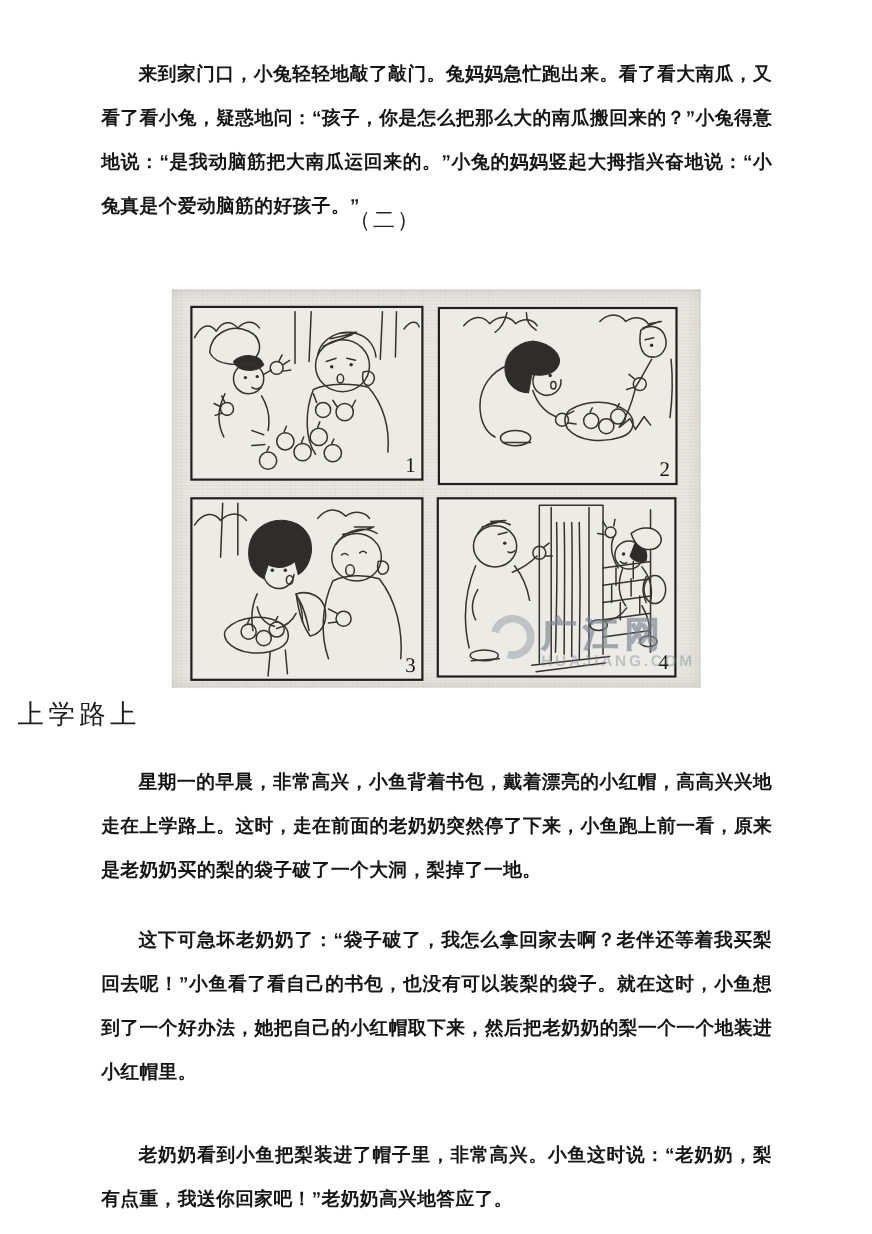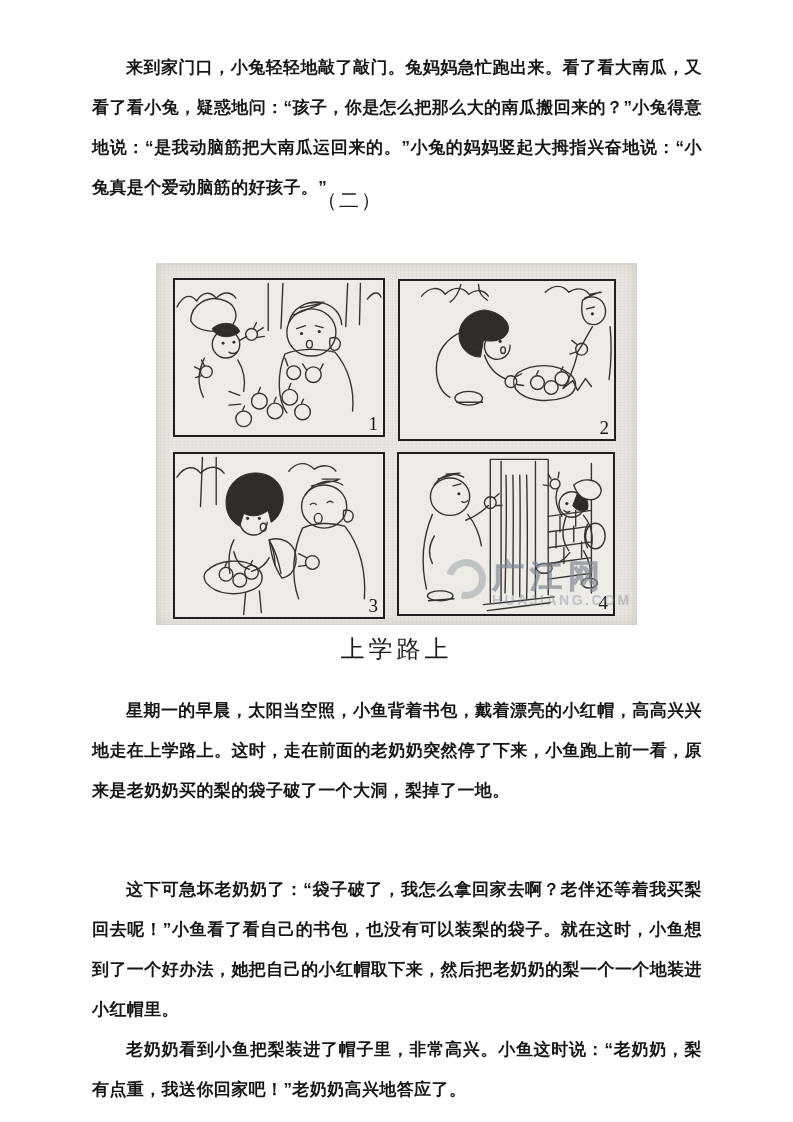"上学路上" .story-title { padding-left: none -> 16px; text-align: center -> left }
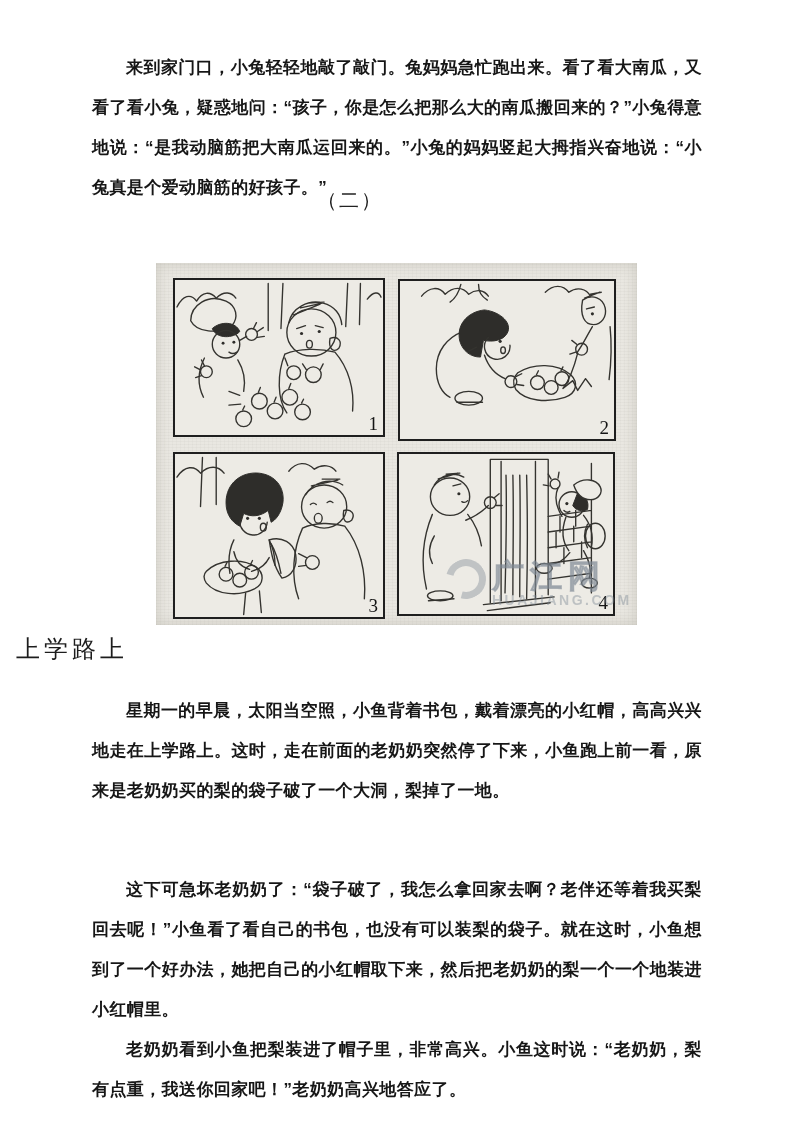"星期一的早晨，太阳当空照，小鱼背着书包，戴着漂亮的小红帽，高高兴兴地走在上学路上" div.para { text: 太阳当空照 -> 非常高兴 }
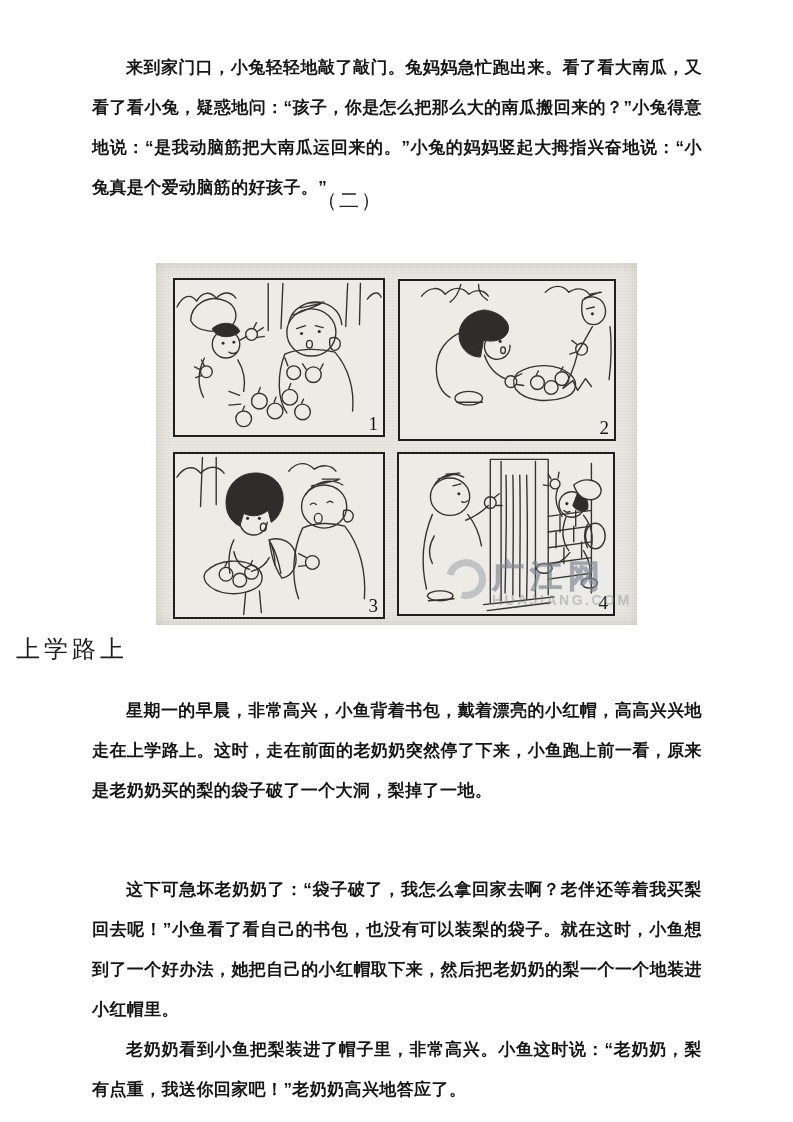"这下可急坏老奶奶了：“袋子破了，我怎么拿回家去啊？老伴还等着我买梨回去呢！”小鱼" div.para { top: 870px -> 835px }
